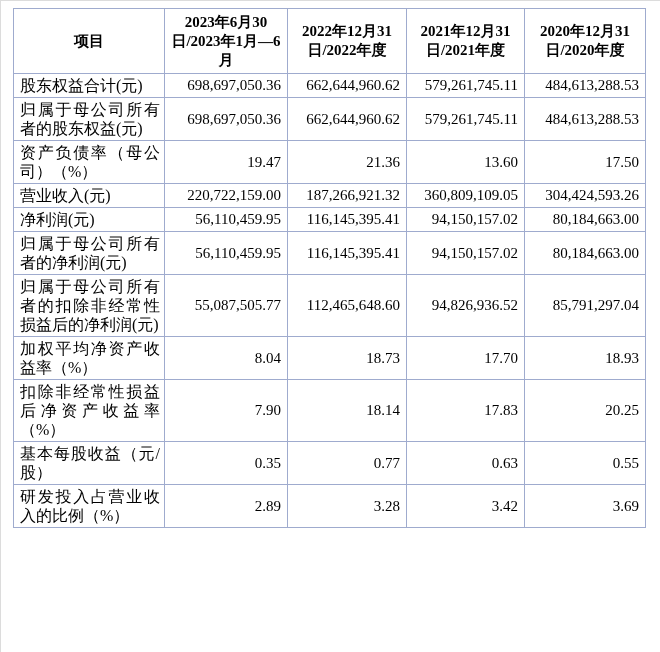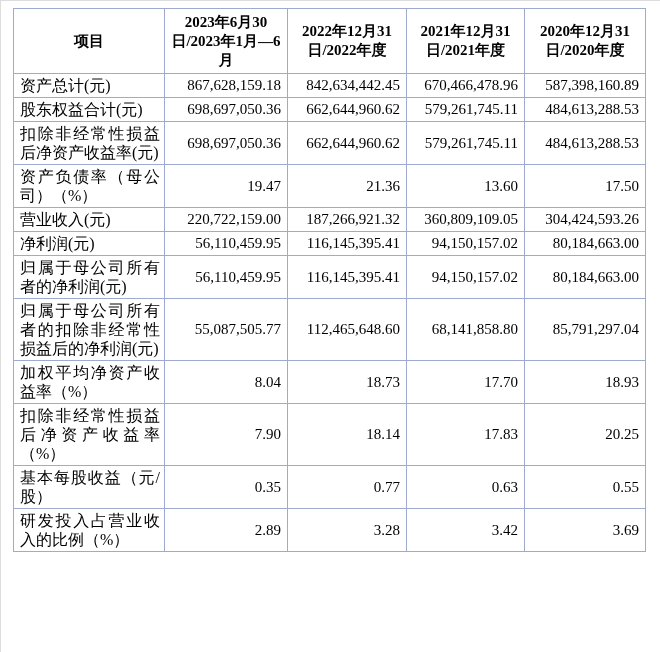"资产总计(元)" tr { html: <tr> <td>资产总计(元)</td> <td>867,628,159.18</td> <td>842,634,442.45</td> <td>670,466,478.96</td> <td>587,398,160.89</td> </tr> -> none }
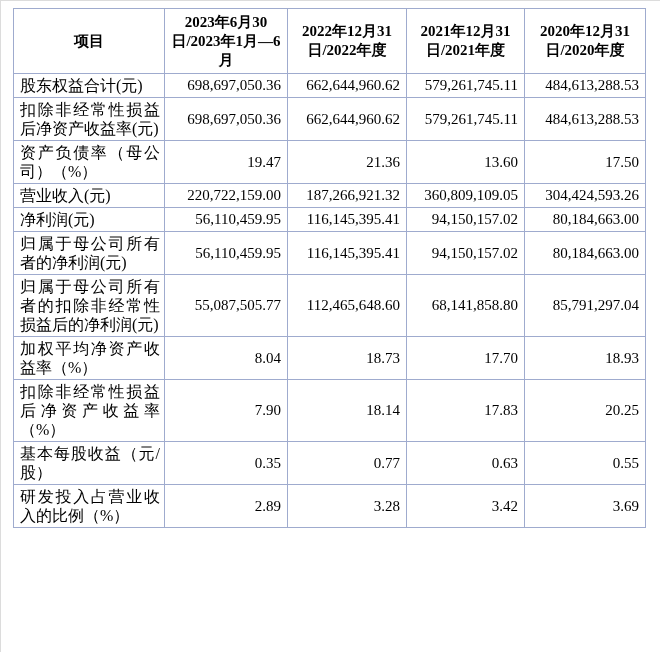"扣除非经常性损益后净资产收益率(元)" td.label { text: 扣除非经常性损益后净资产收益率 -> 归属于母公司所有者的股东权益 }
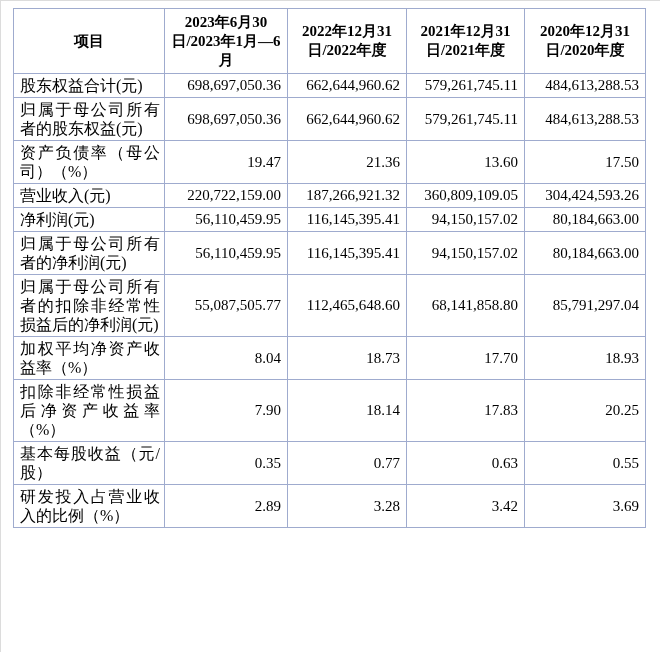"68,141,858.80" td.num { text: 68,141,858.80 -> 94,826,936.52 }
